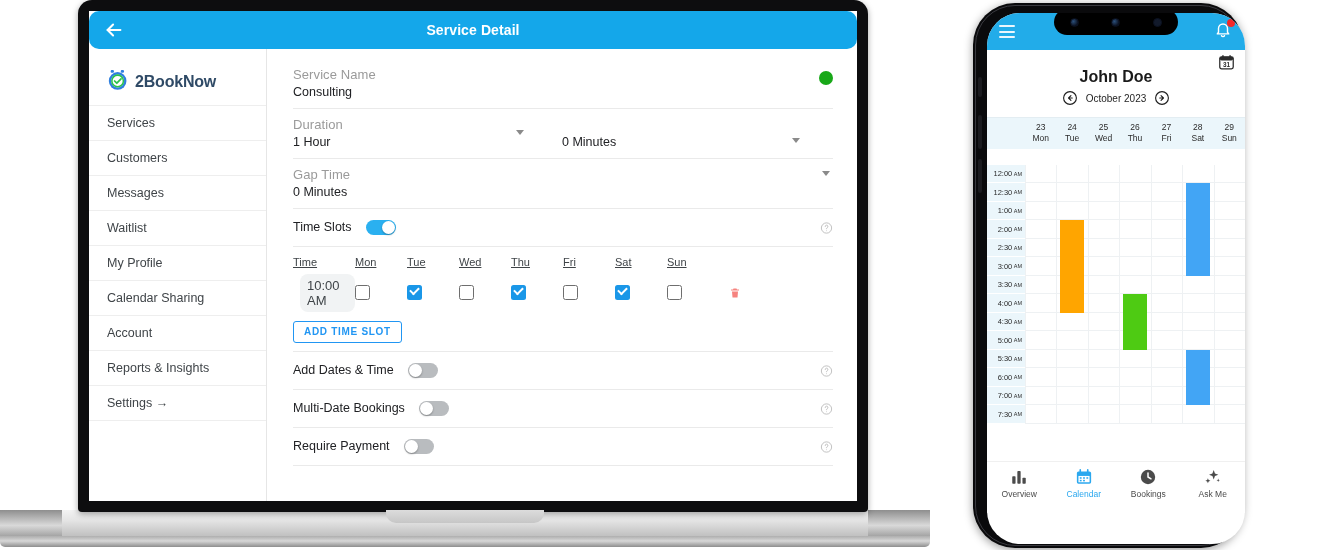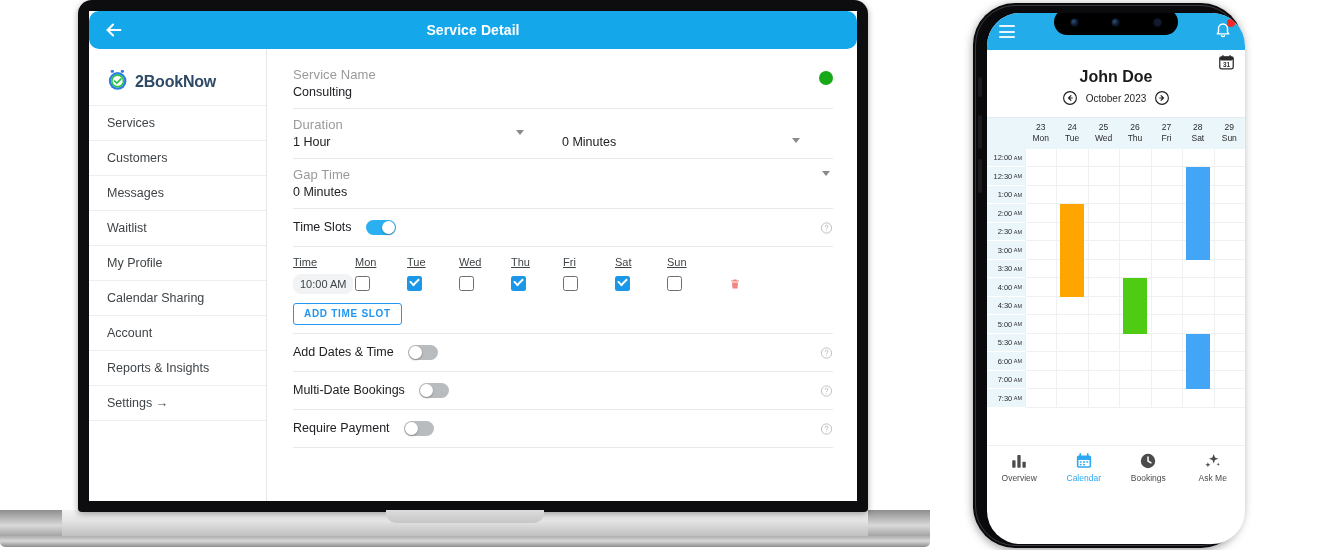"12:00" .cal-grid { margin-top: none -> 16px }
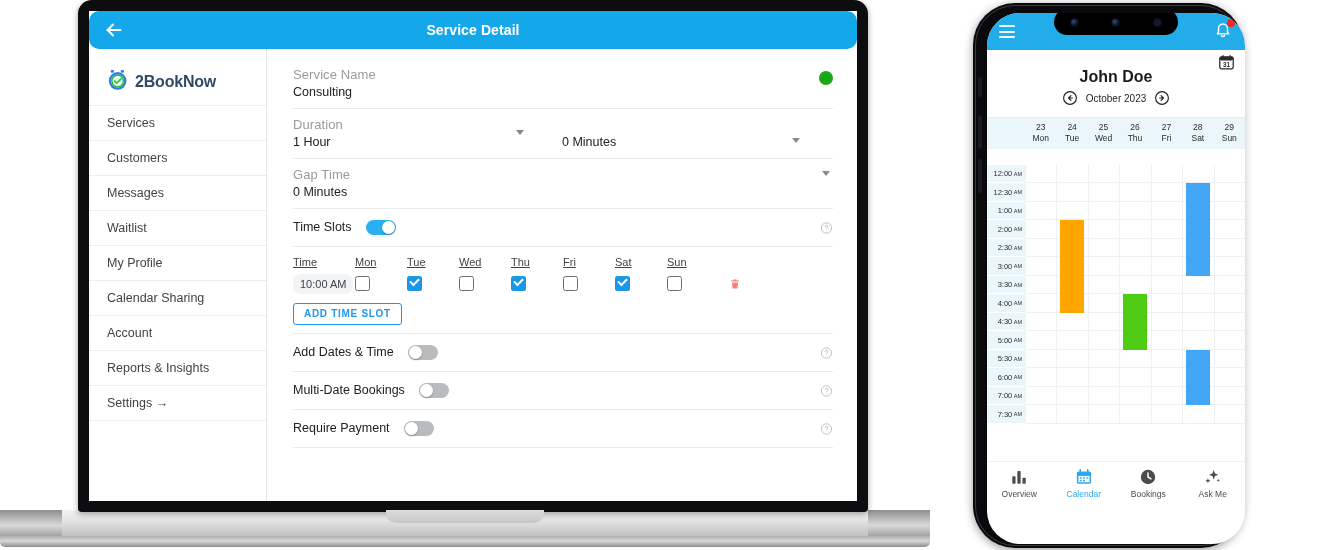"10:00 AM" .time-chip { font-size: 11px -> 13px; margin-left: none -> 7px }
